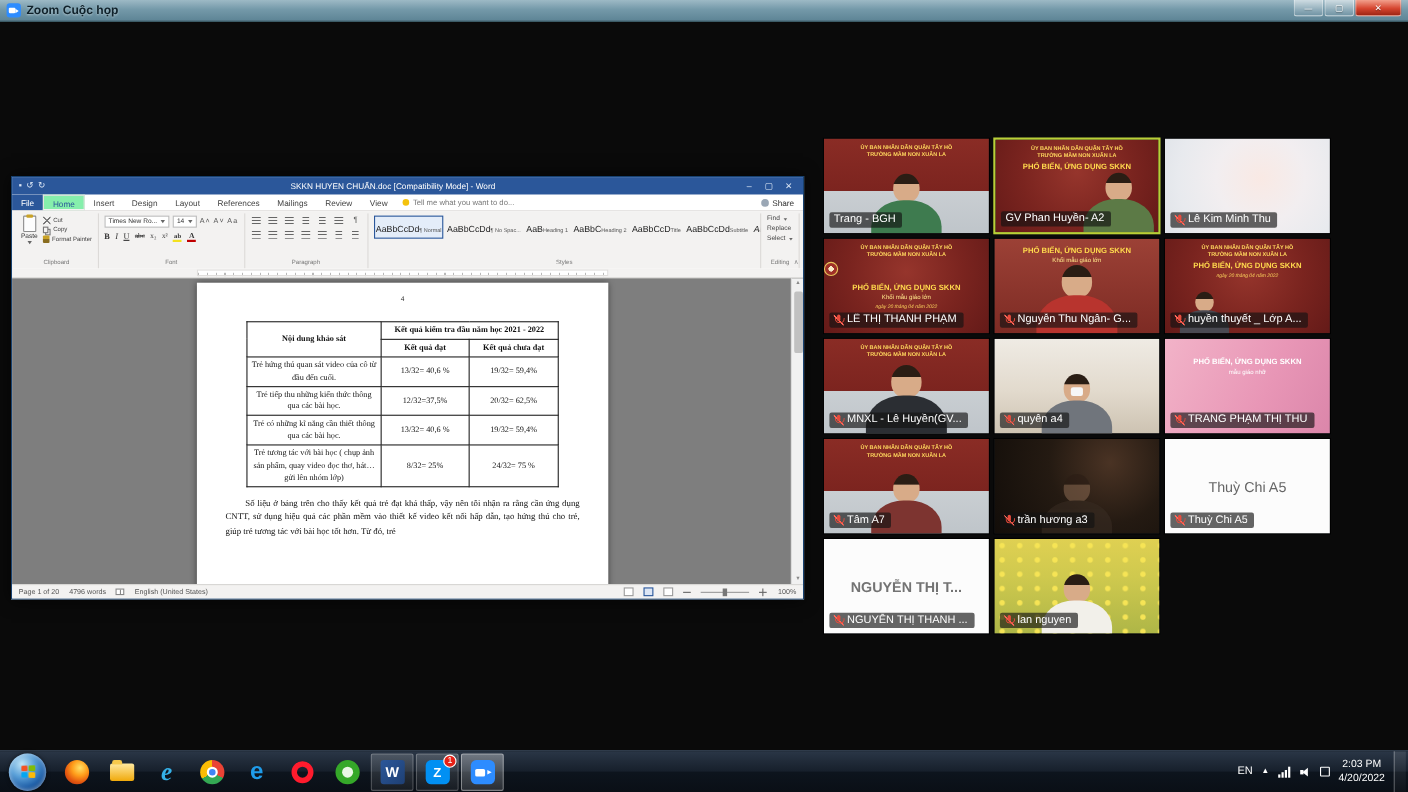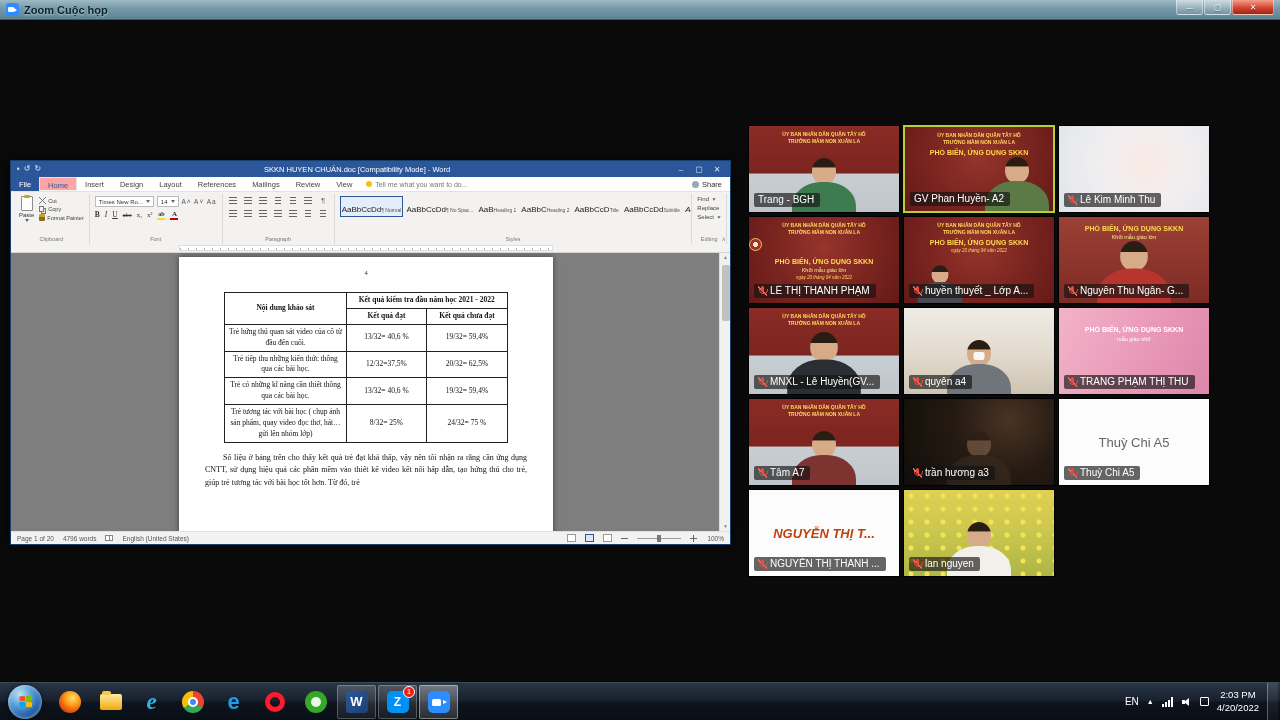"Home" .wt.sel { background: #fca5a5 -> #86efac }
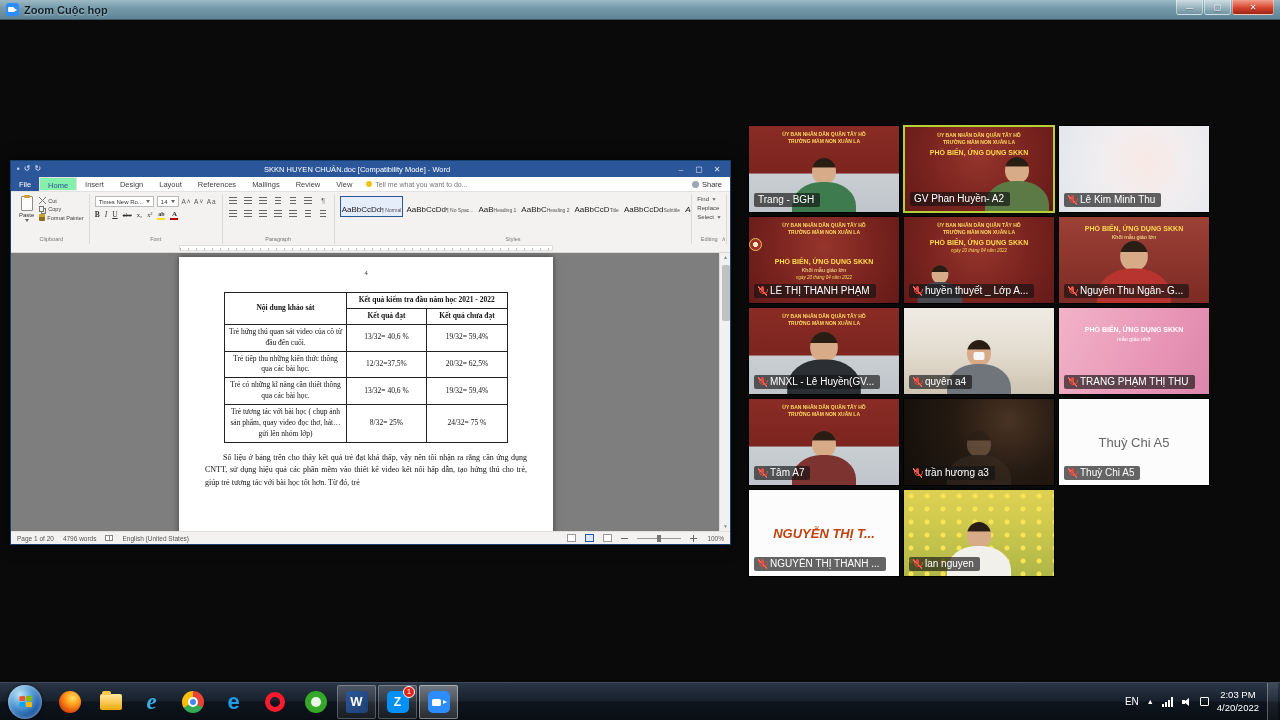"huyền thuyết _ Lớp A..." div.tile { order: before "Nguyễn Thu Ngân- G..." -> after "Nguyễn Thu Ngân- G..." }
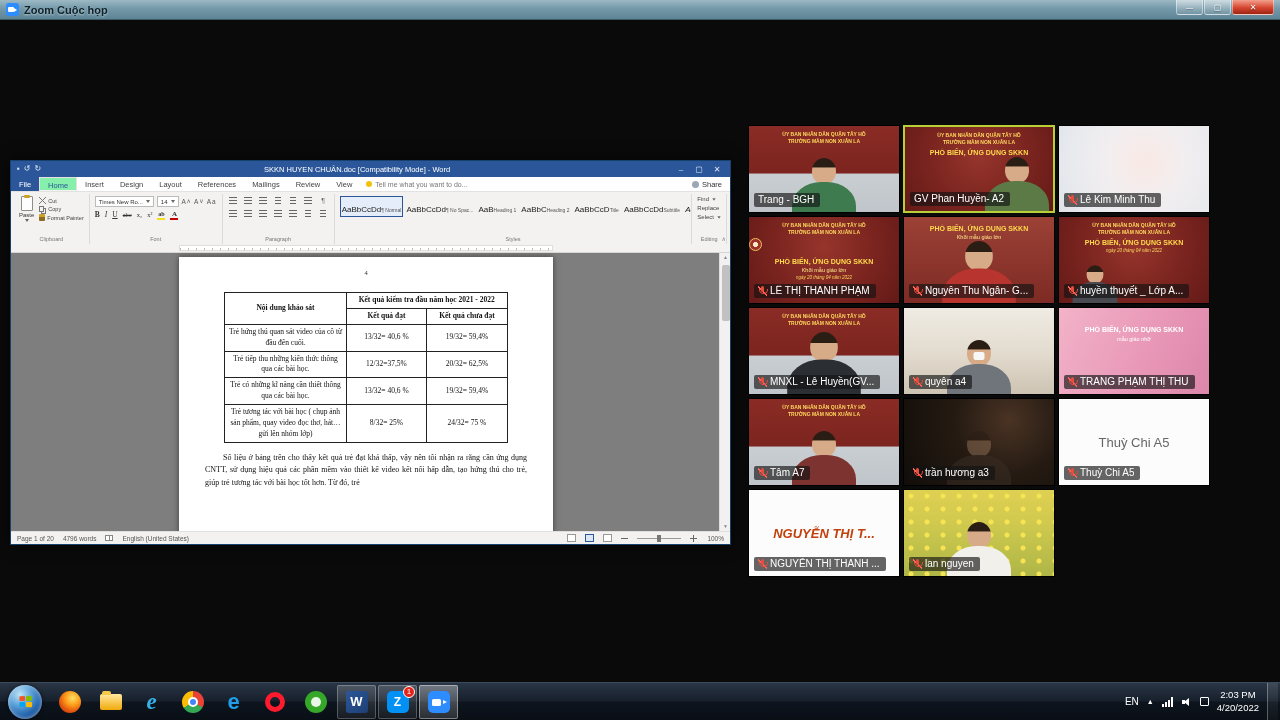"NGUYỄN THỊ T..." .card-name.bold { color: #c2410c -> #737373; font-style: italic -> none }
